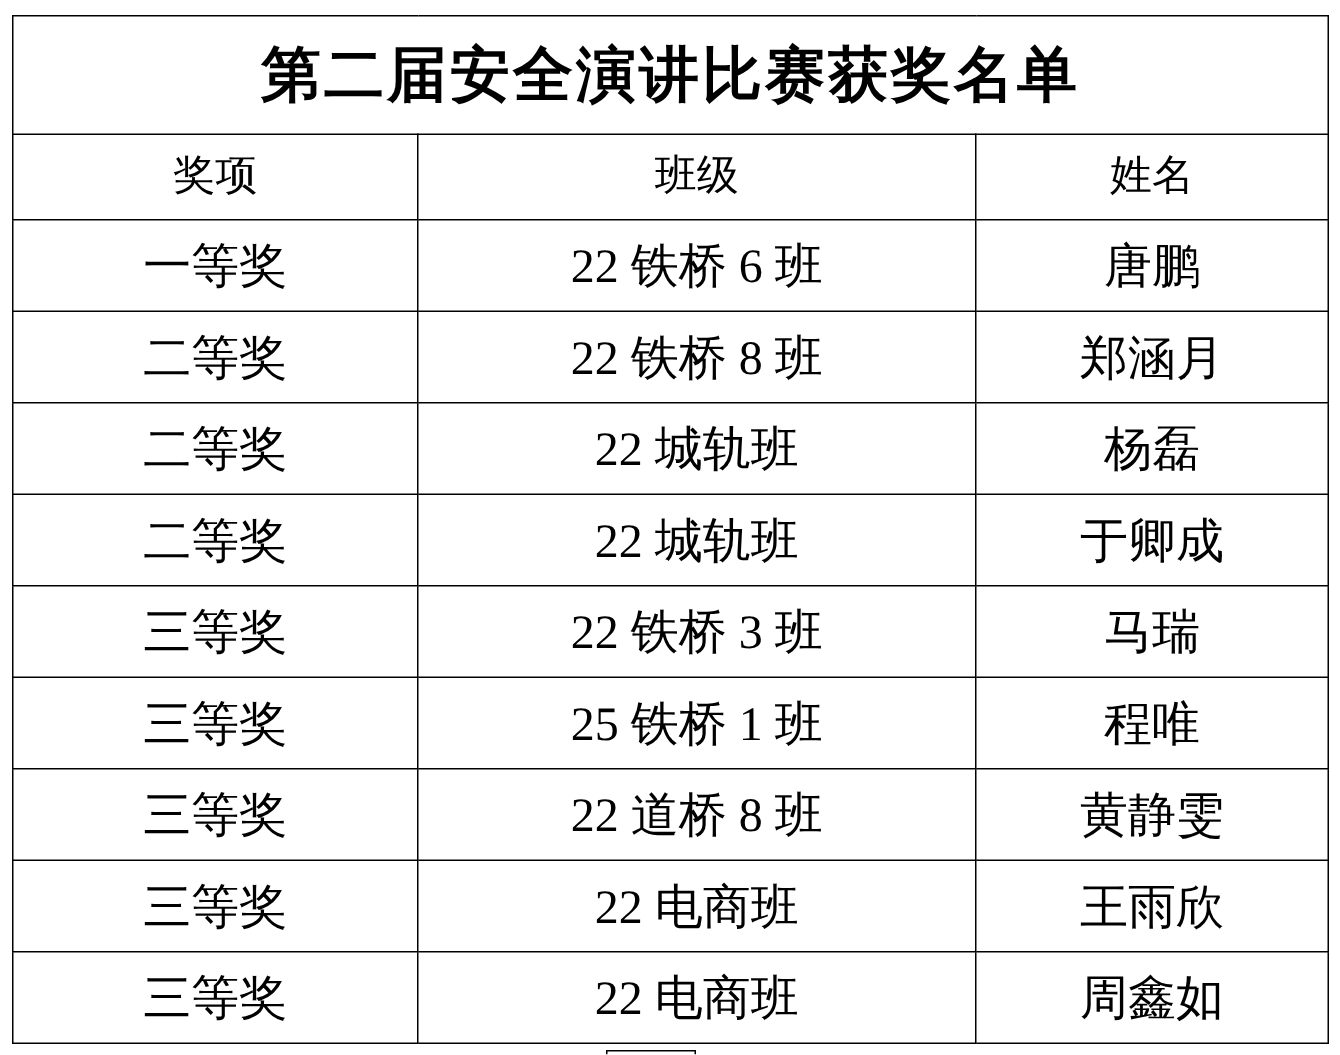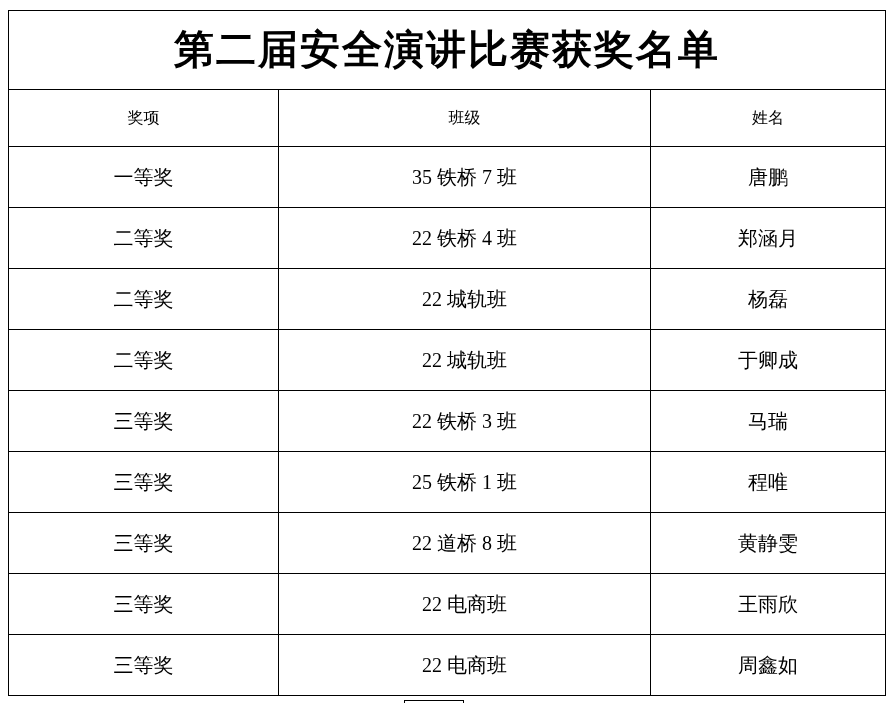"奖项" tr.header-row td { font-size: 16px -> 28px }
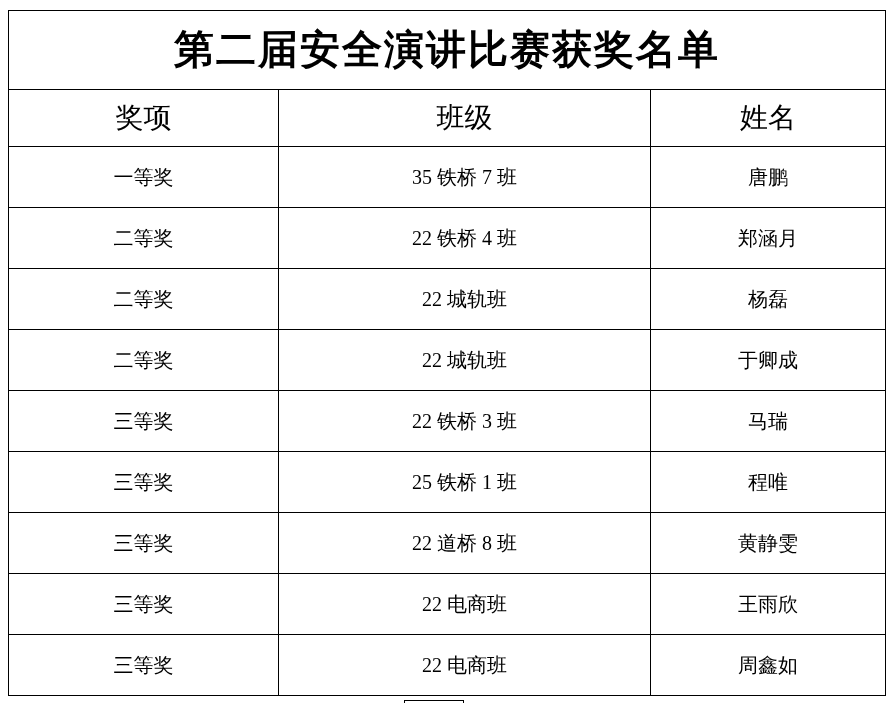"一等奖" tr.data-row td { font-size: 20px -> 32px }
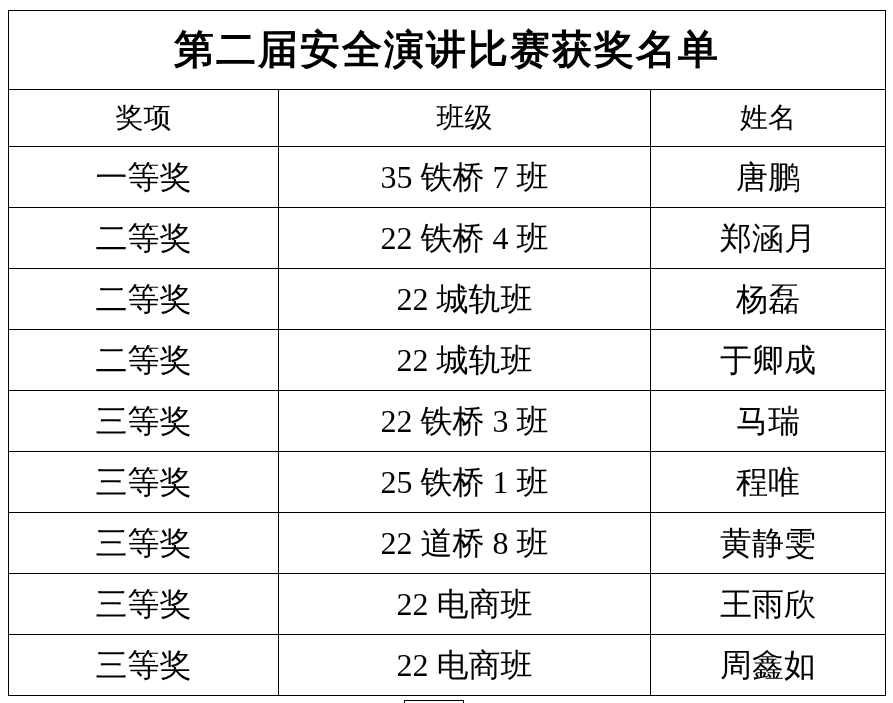"35 铁桥 7 班" span.cell-text { text: 35 铁桥 7 -> 22 铁桥 6 }
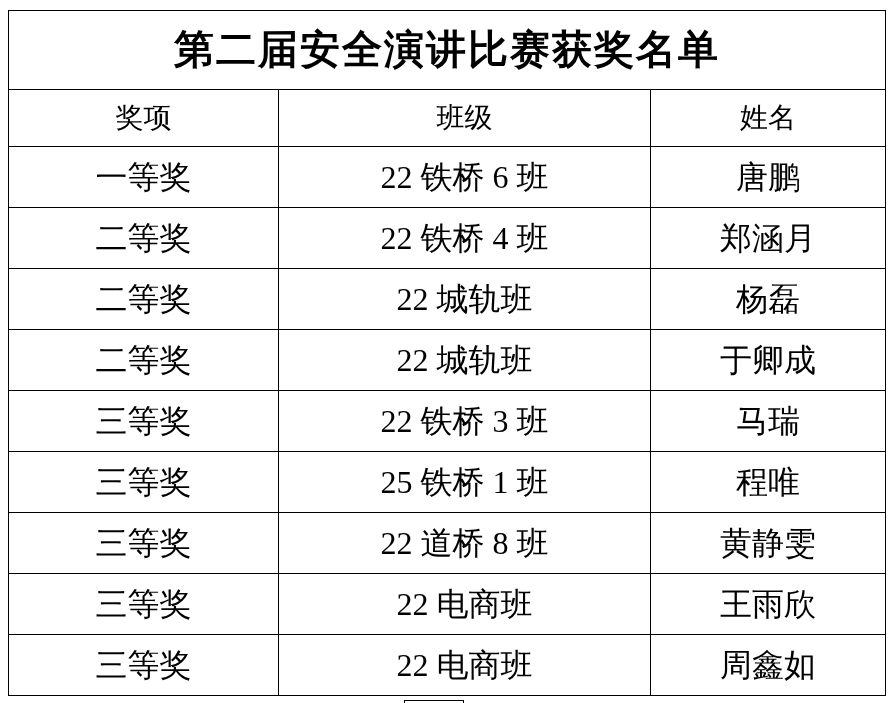"22 铁桥 4 班" span.cell-text { text: 4 -> 8 }
